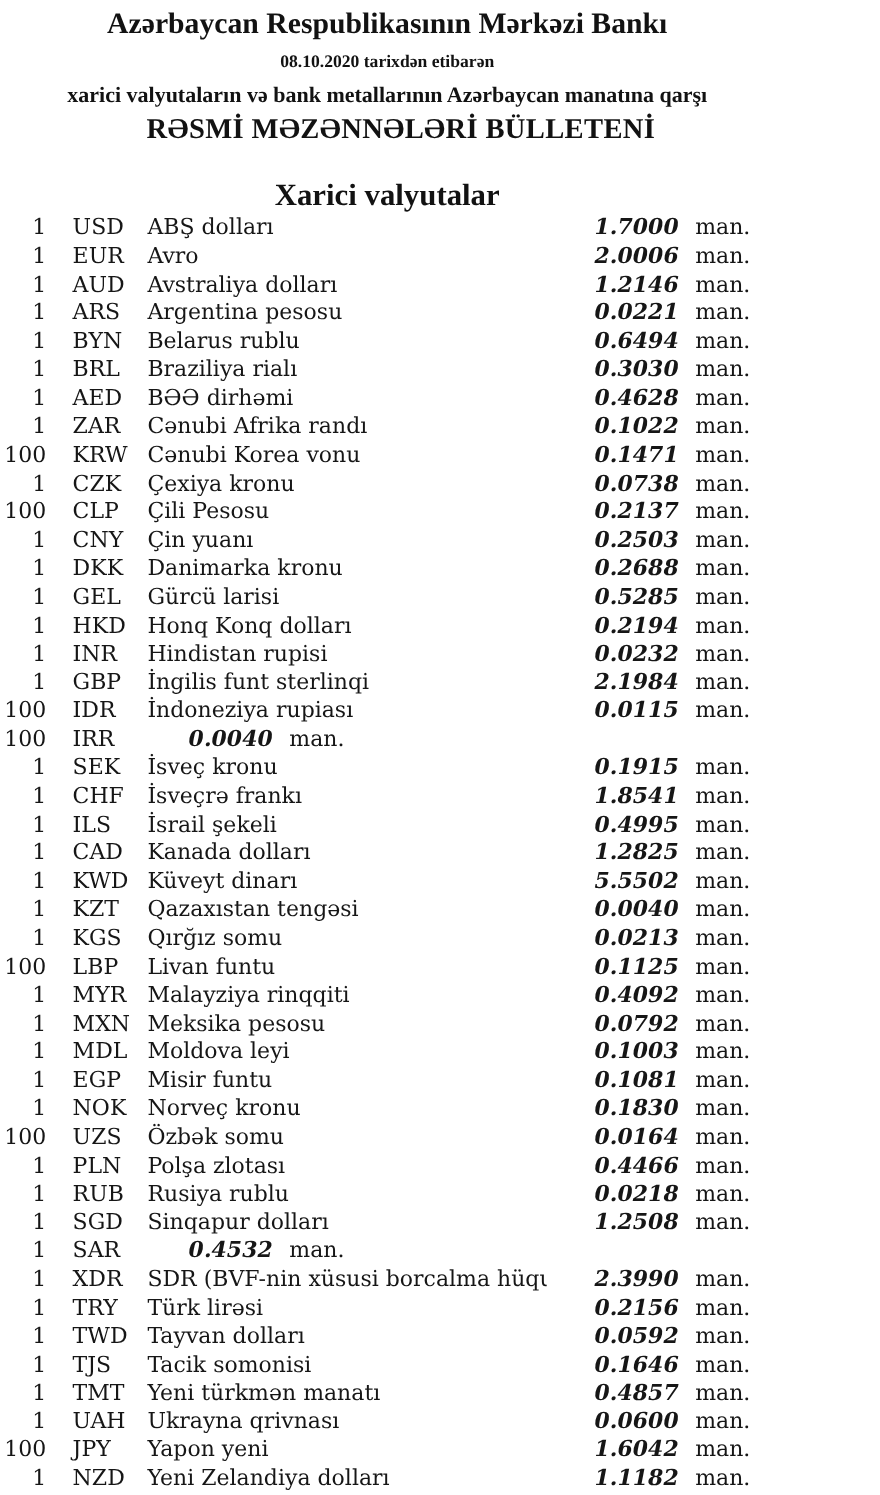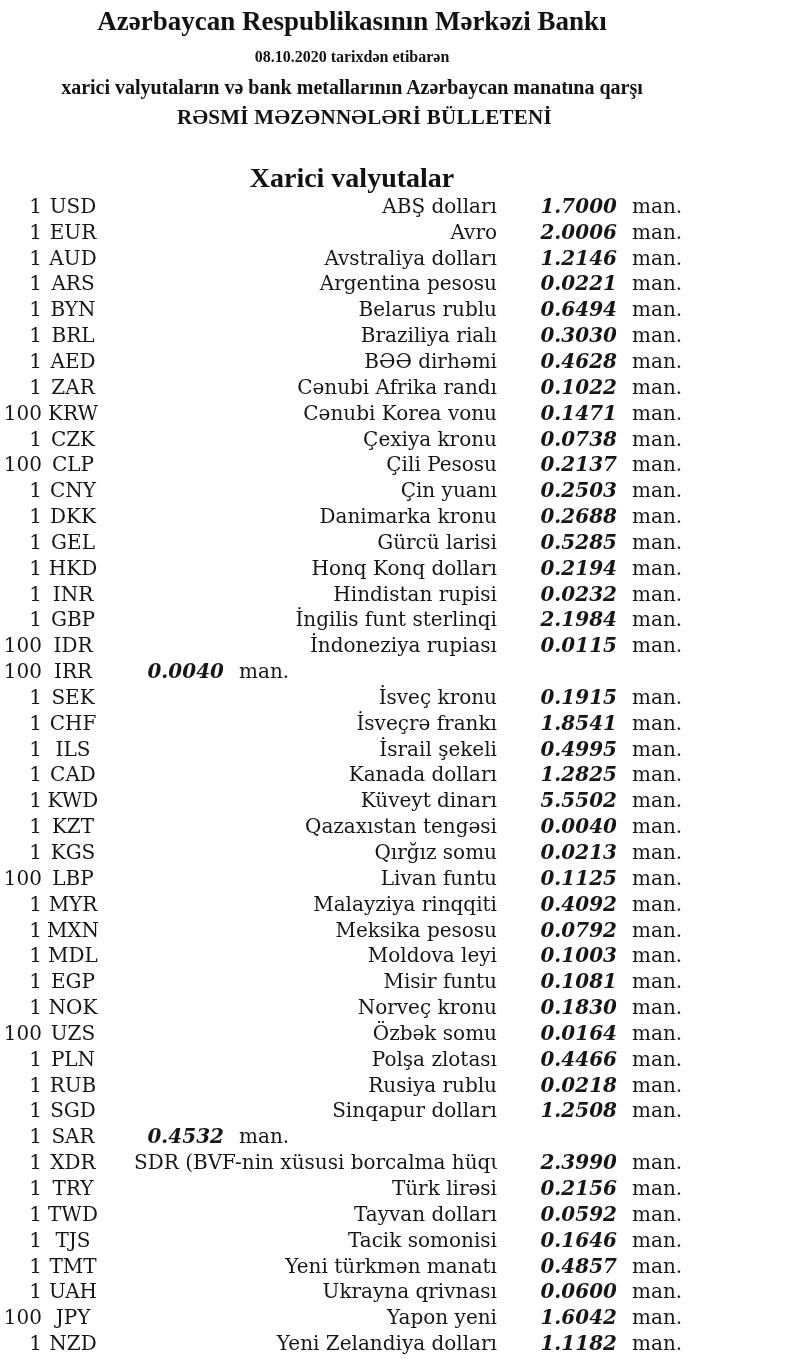"RƏSMİ MƏZƏNNƏLƏRİ BÜLLETENİ" .bulletin-title { font-size: 21px -> 26px }
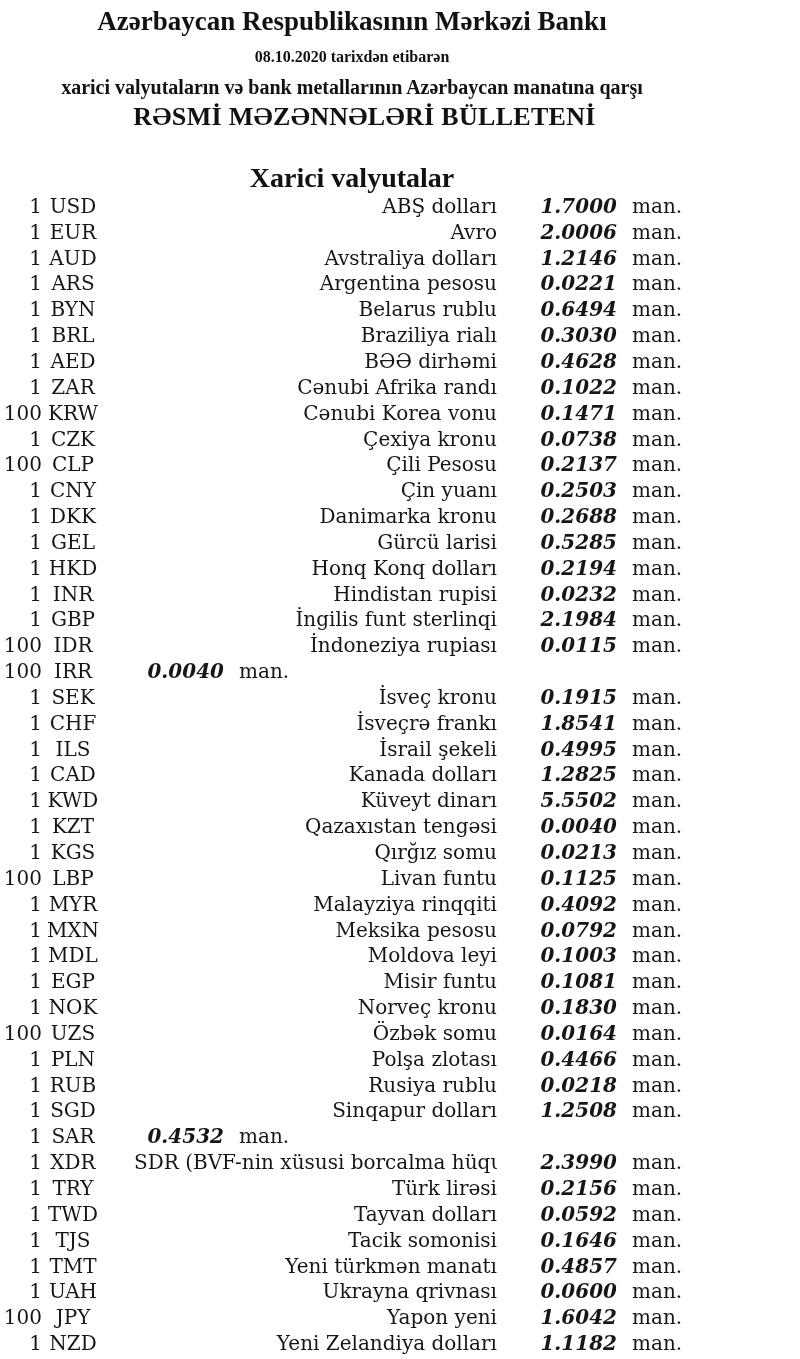"USD" .code { margin-left: none -> 24px; text-align: center -> left }
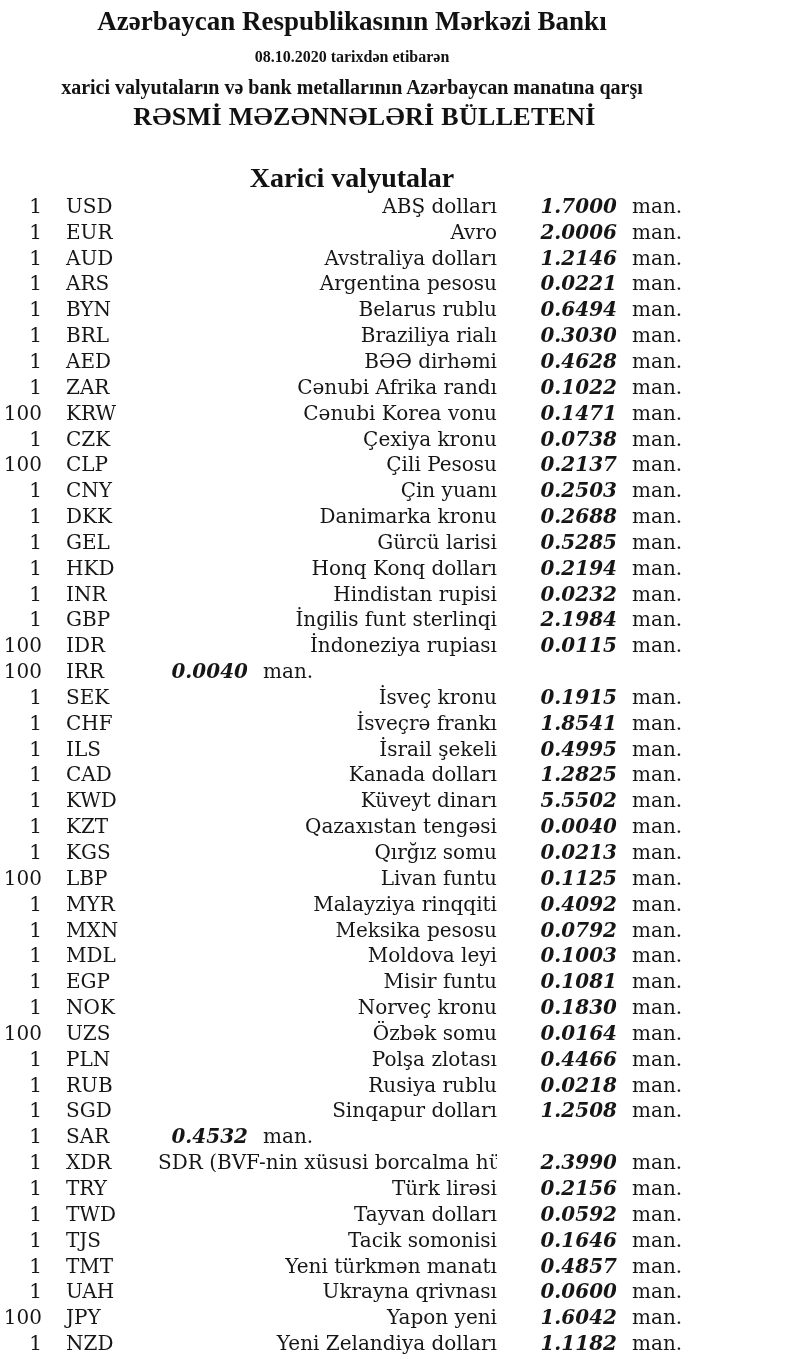"ABŞ dolları" .name { margin-left: 24px -> none; text-align: right -> left }
